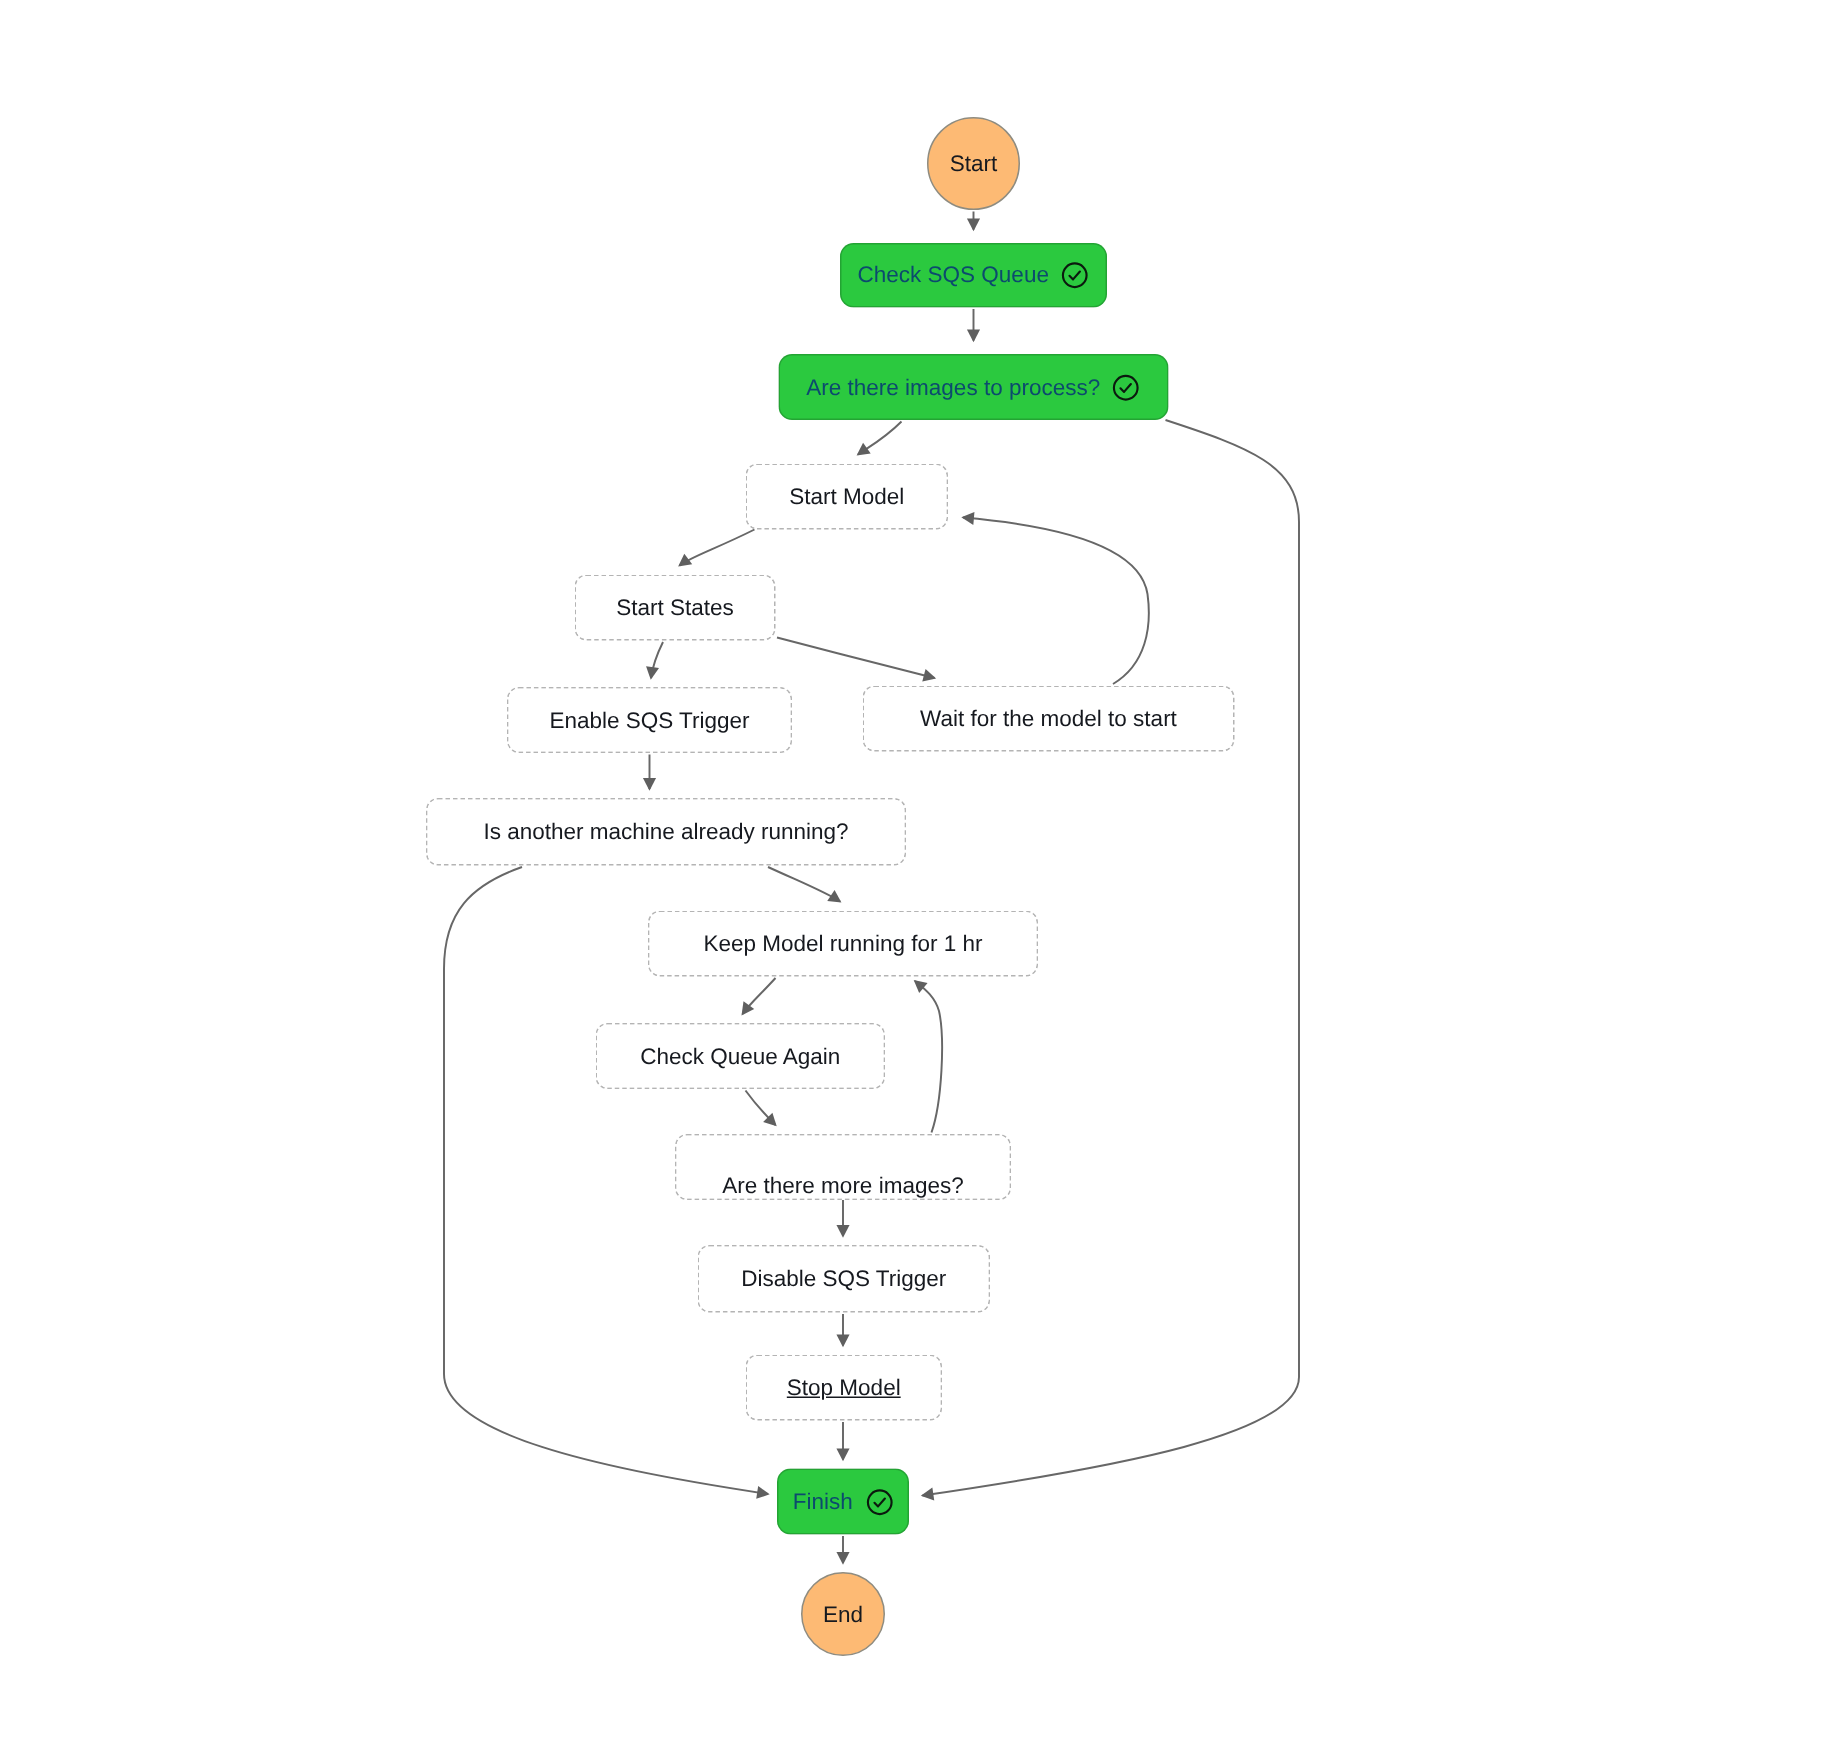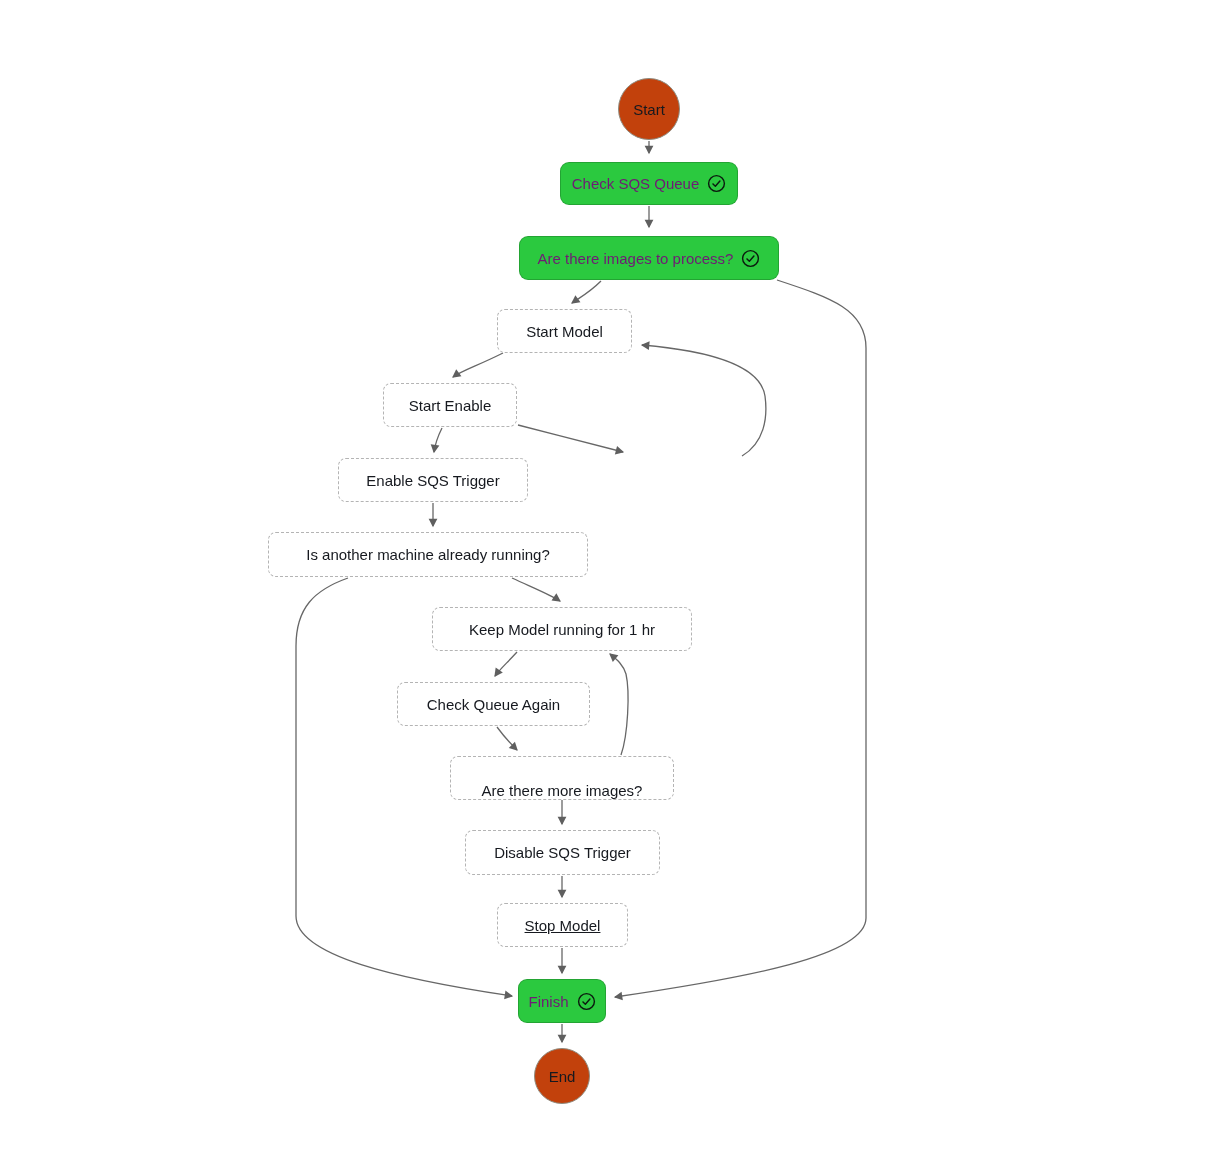"Start" .node.circle { background: #c2410c -> #fdba74 }
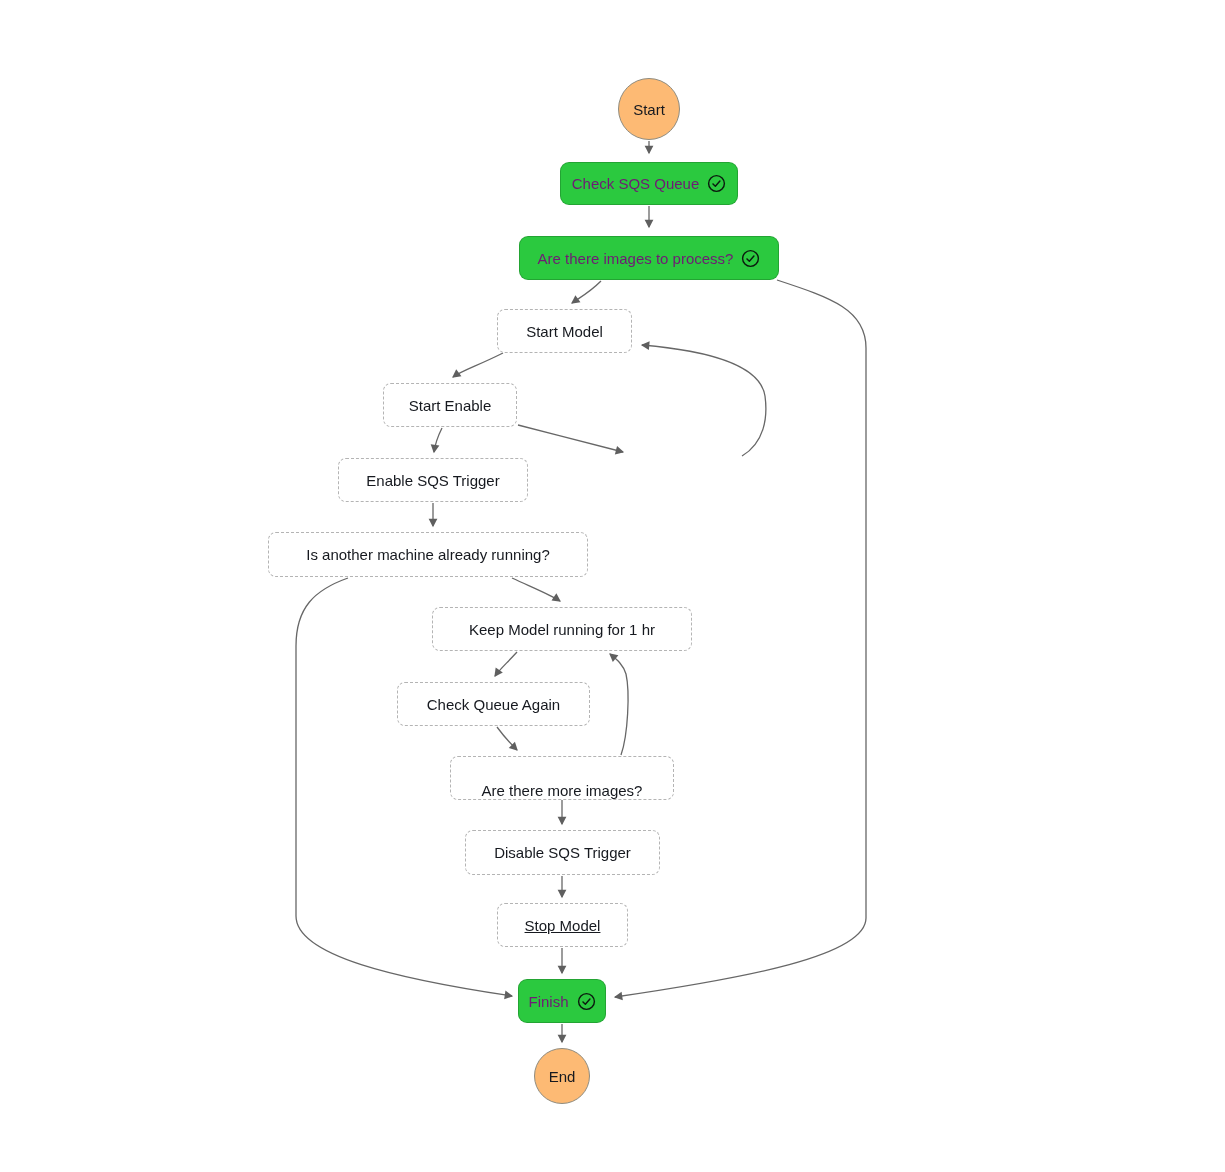"Check SQS Queue" .node.green { color: #701a75 -> #0c4a6e }
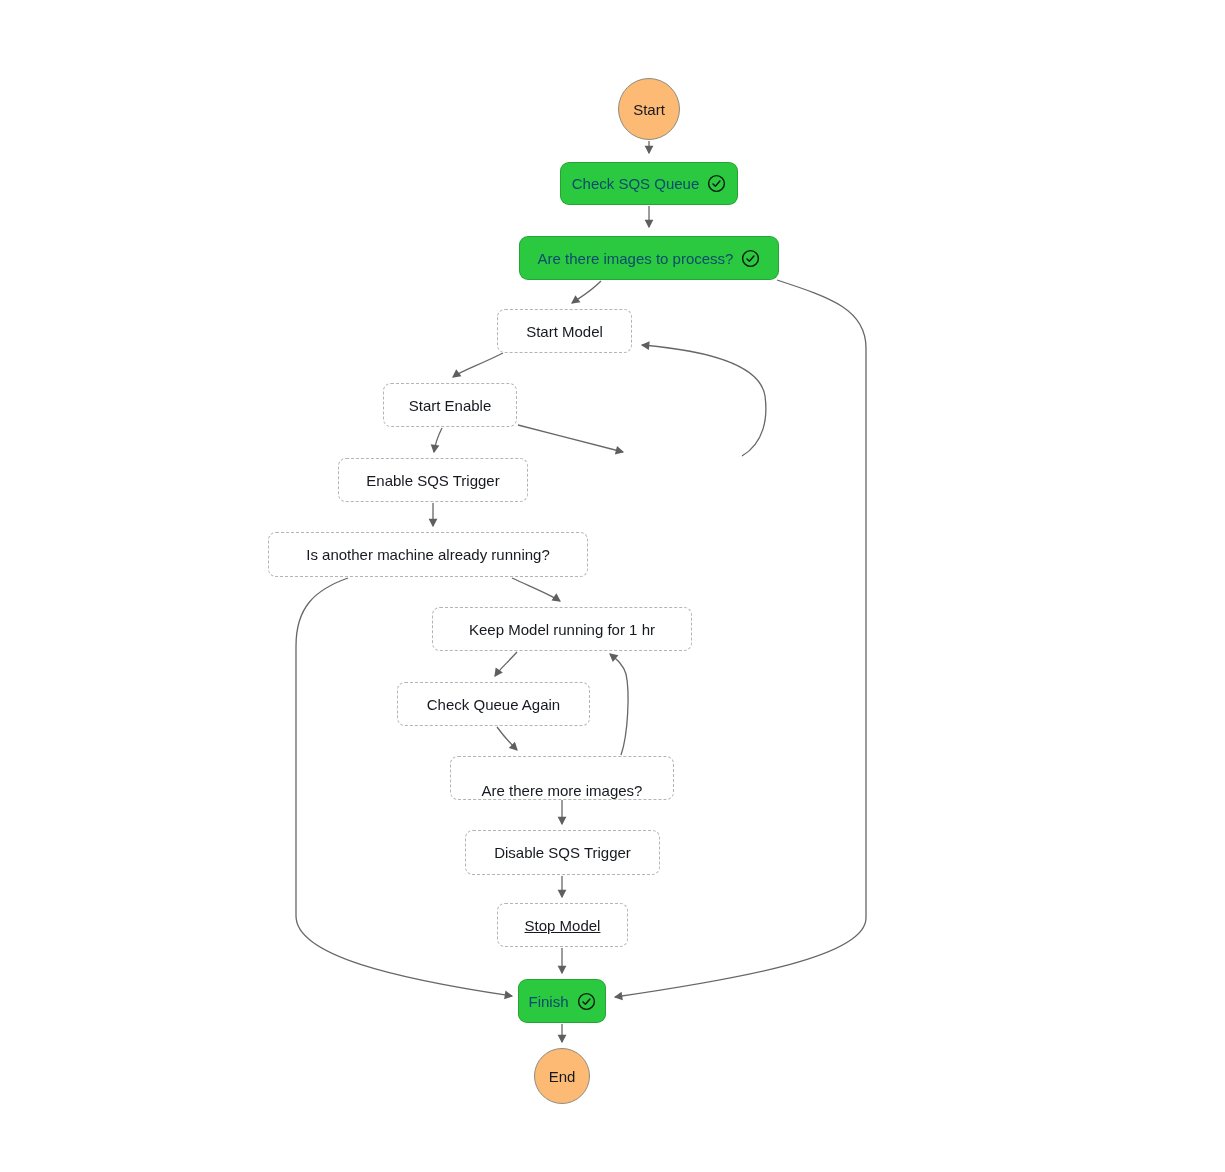"Start Enable" span { text: Enable -> States }
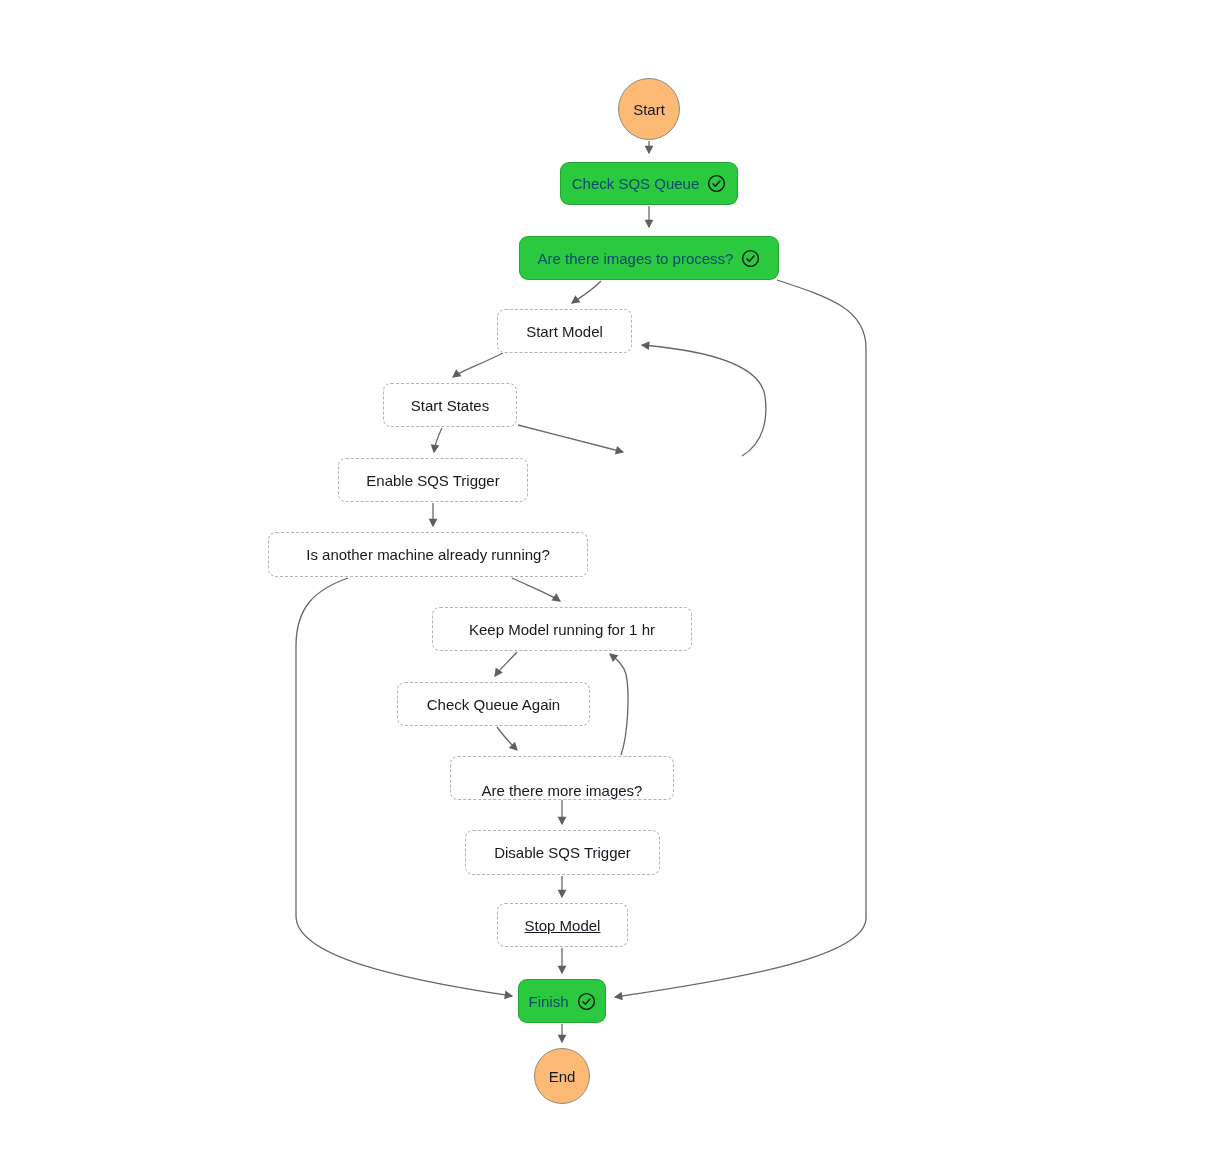"Wait for the model to" div.node { html: none -> <div> <span>Wait for the model to start</span> </div> }
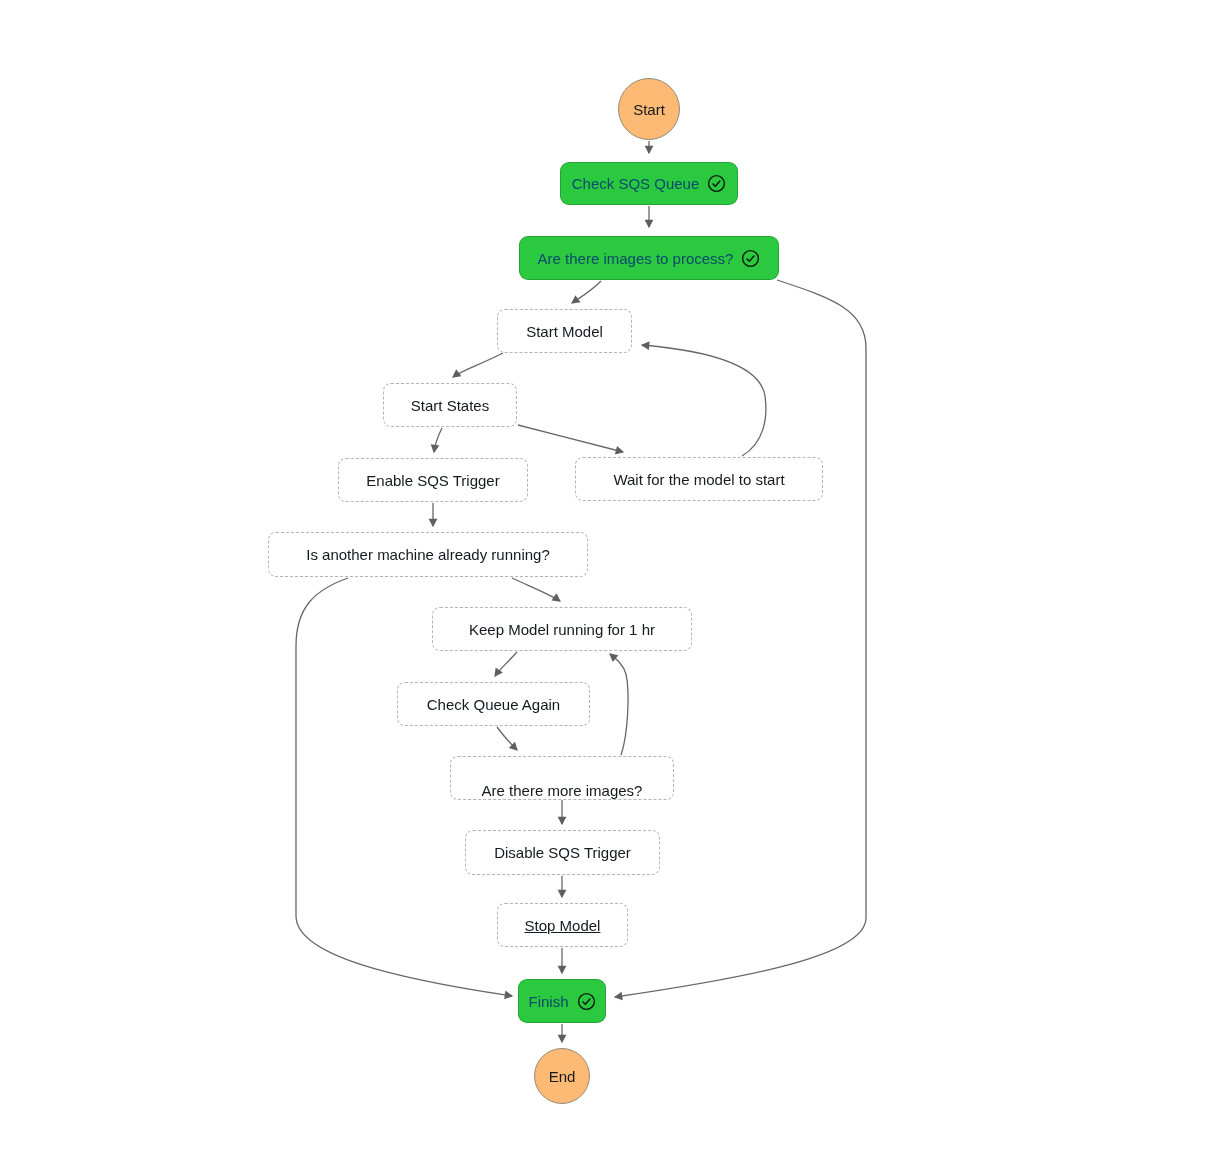"Is another machine already running?" div.node { left: 268px -> 284px }
